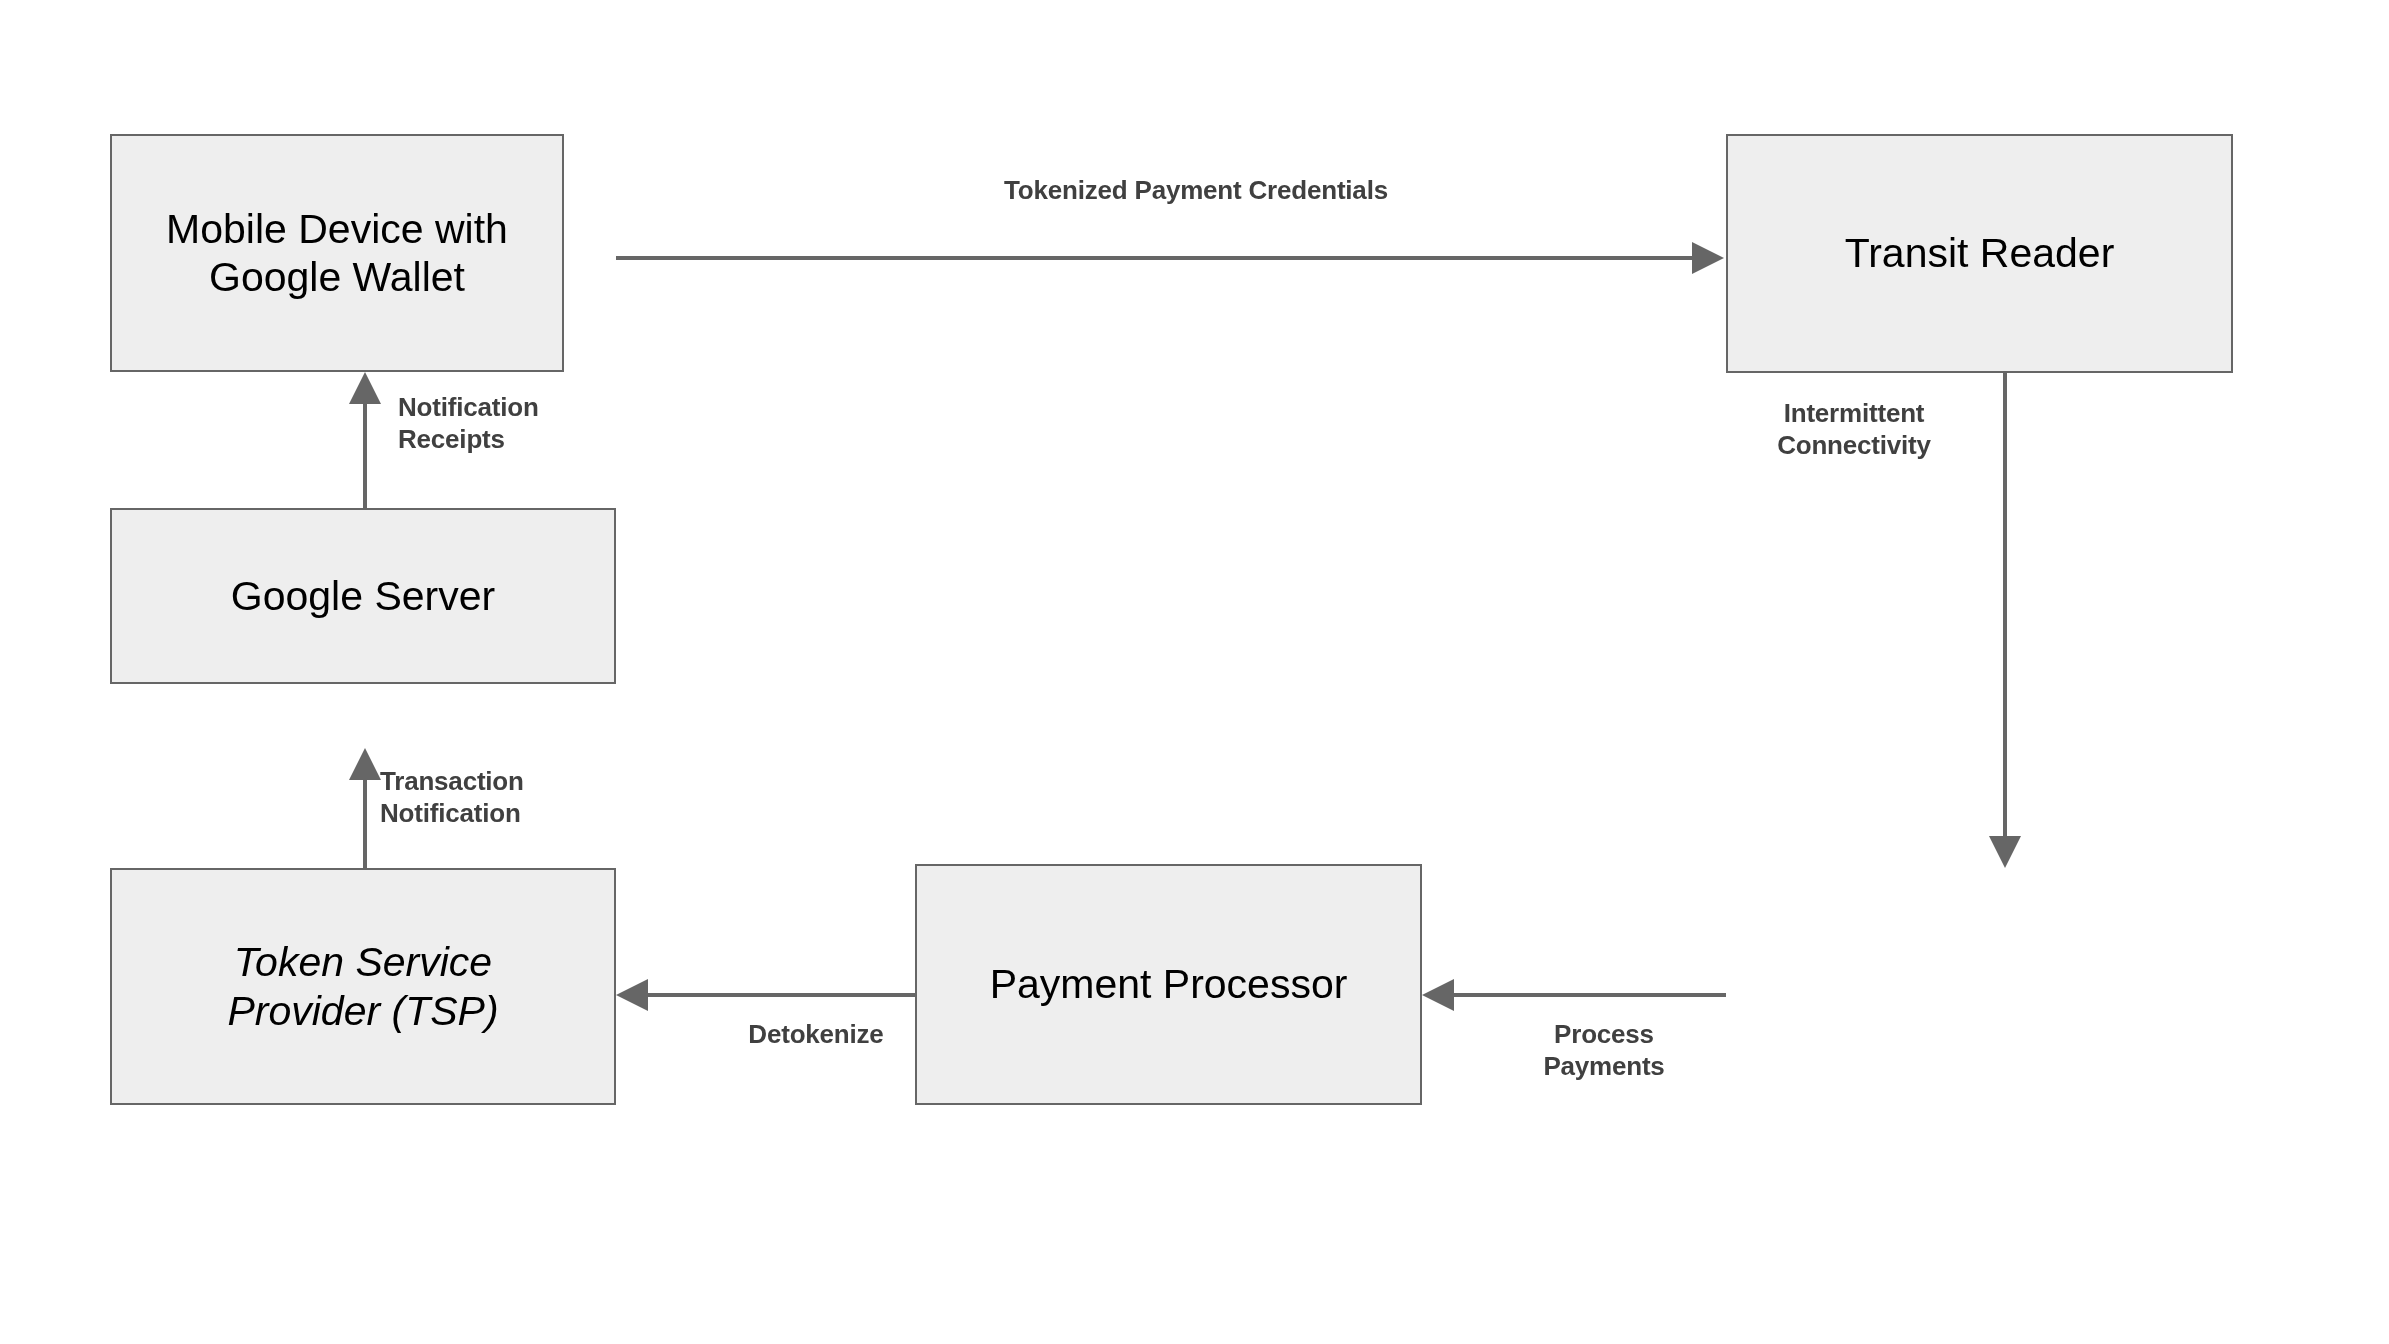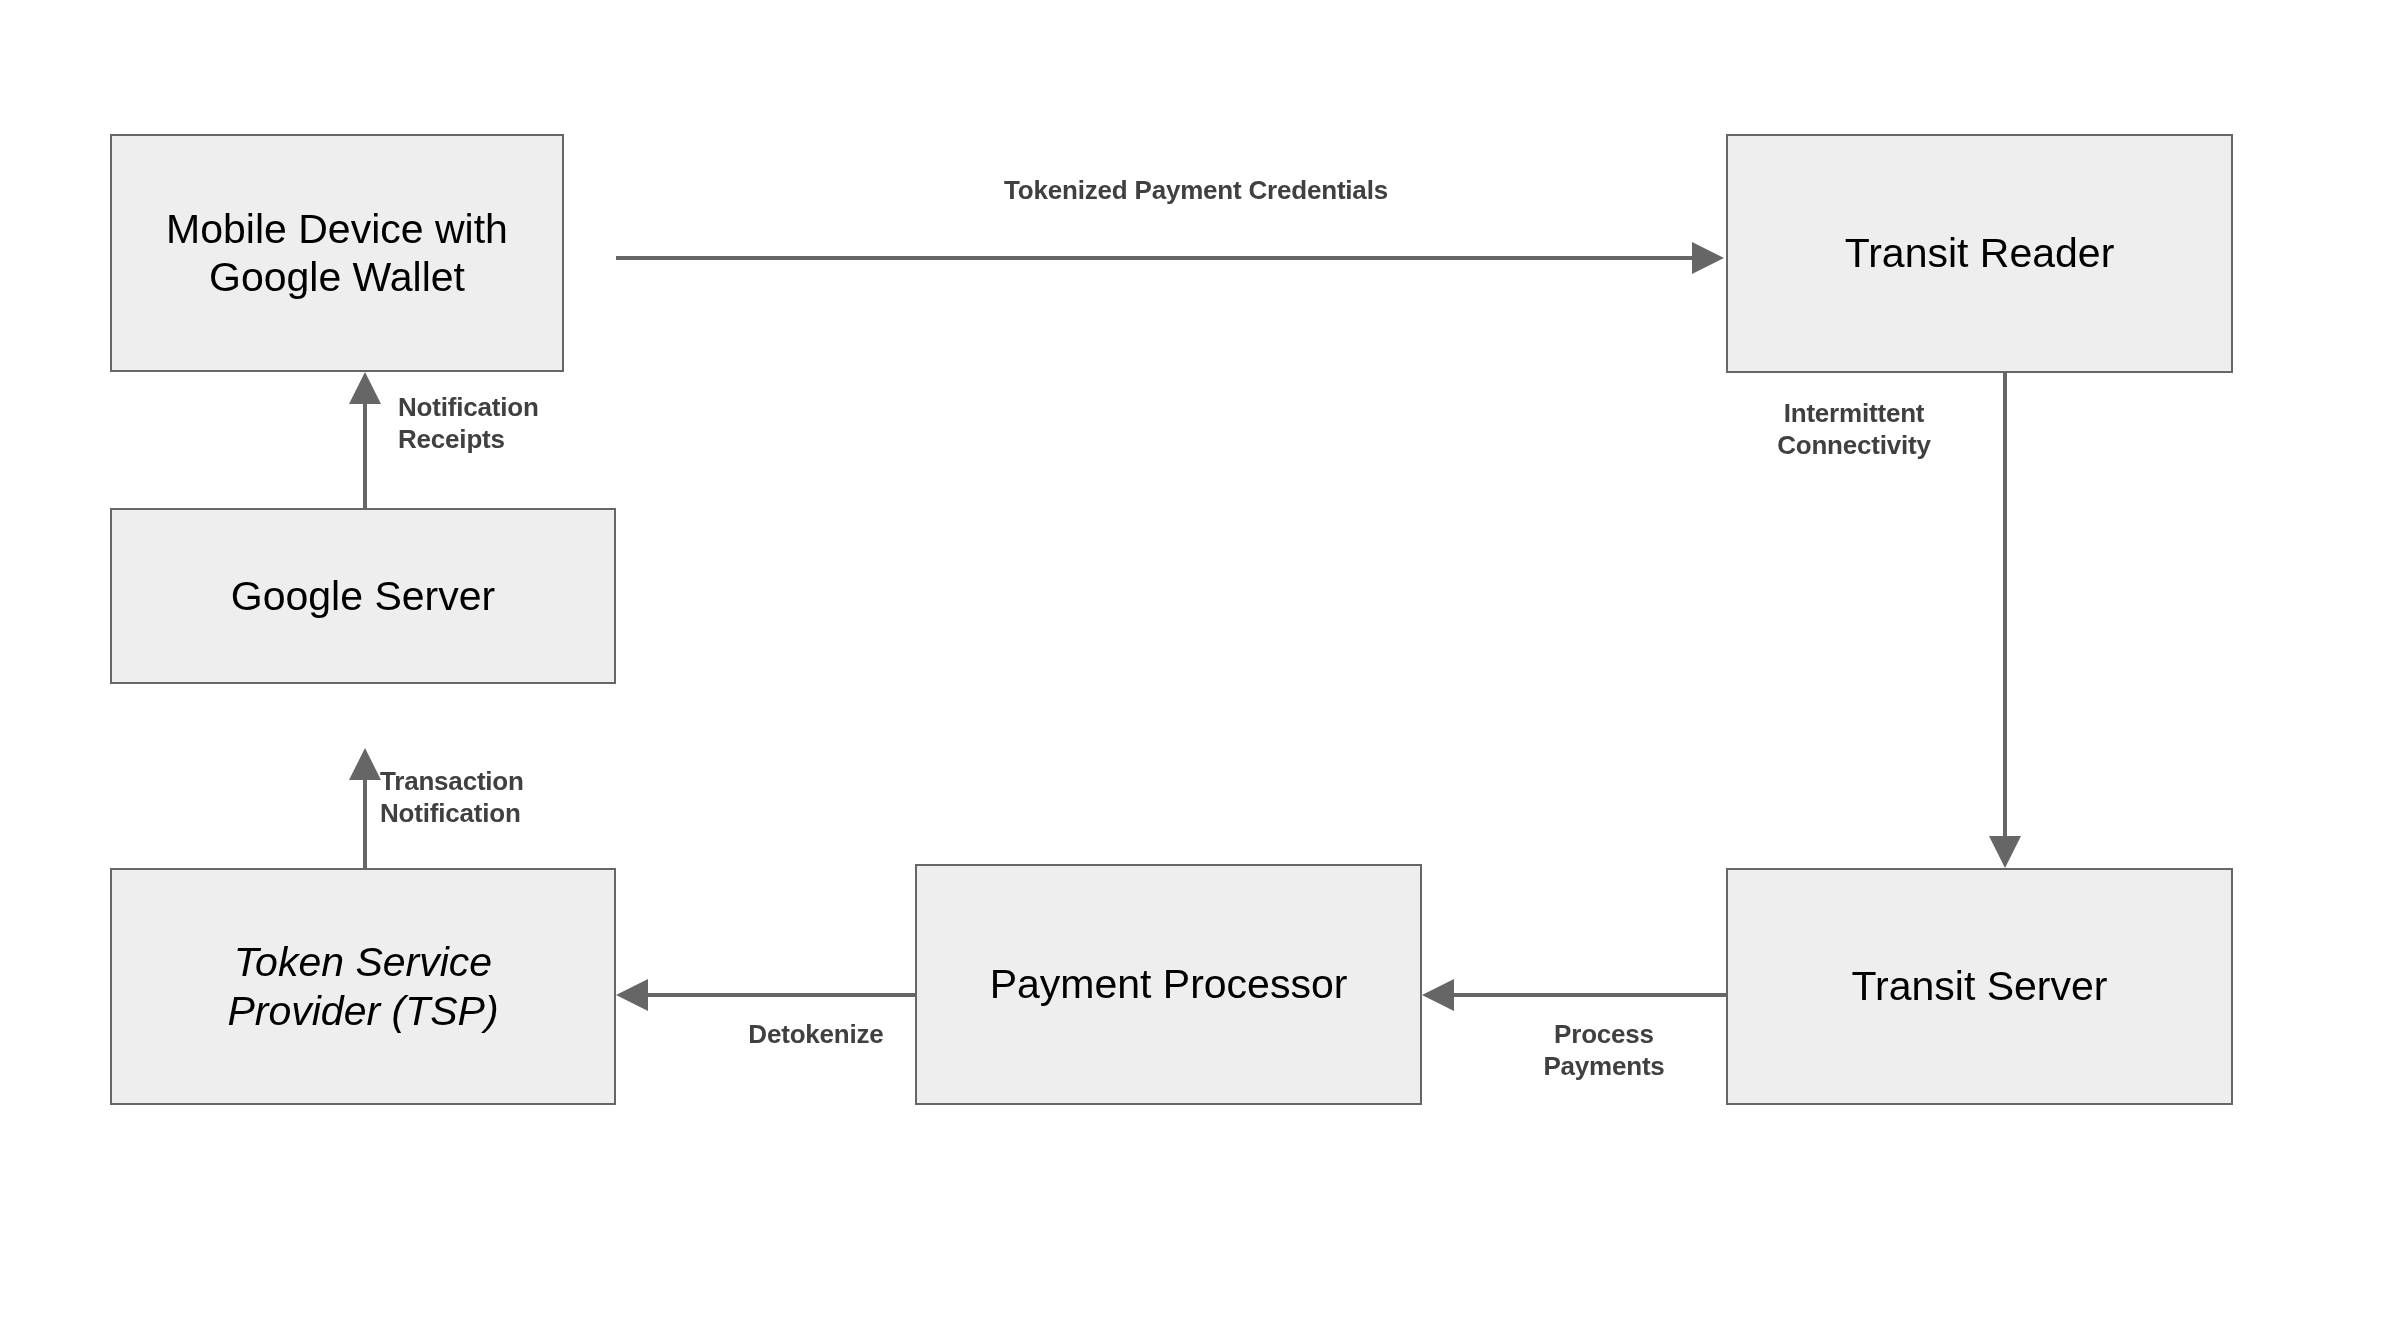"Transit Server" div.node { html: <div>Transit Server</div> -> none }
